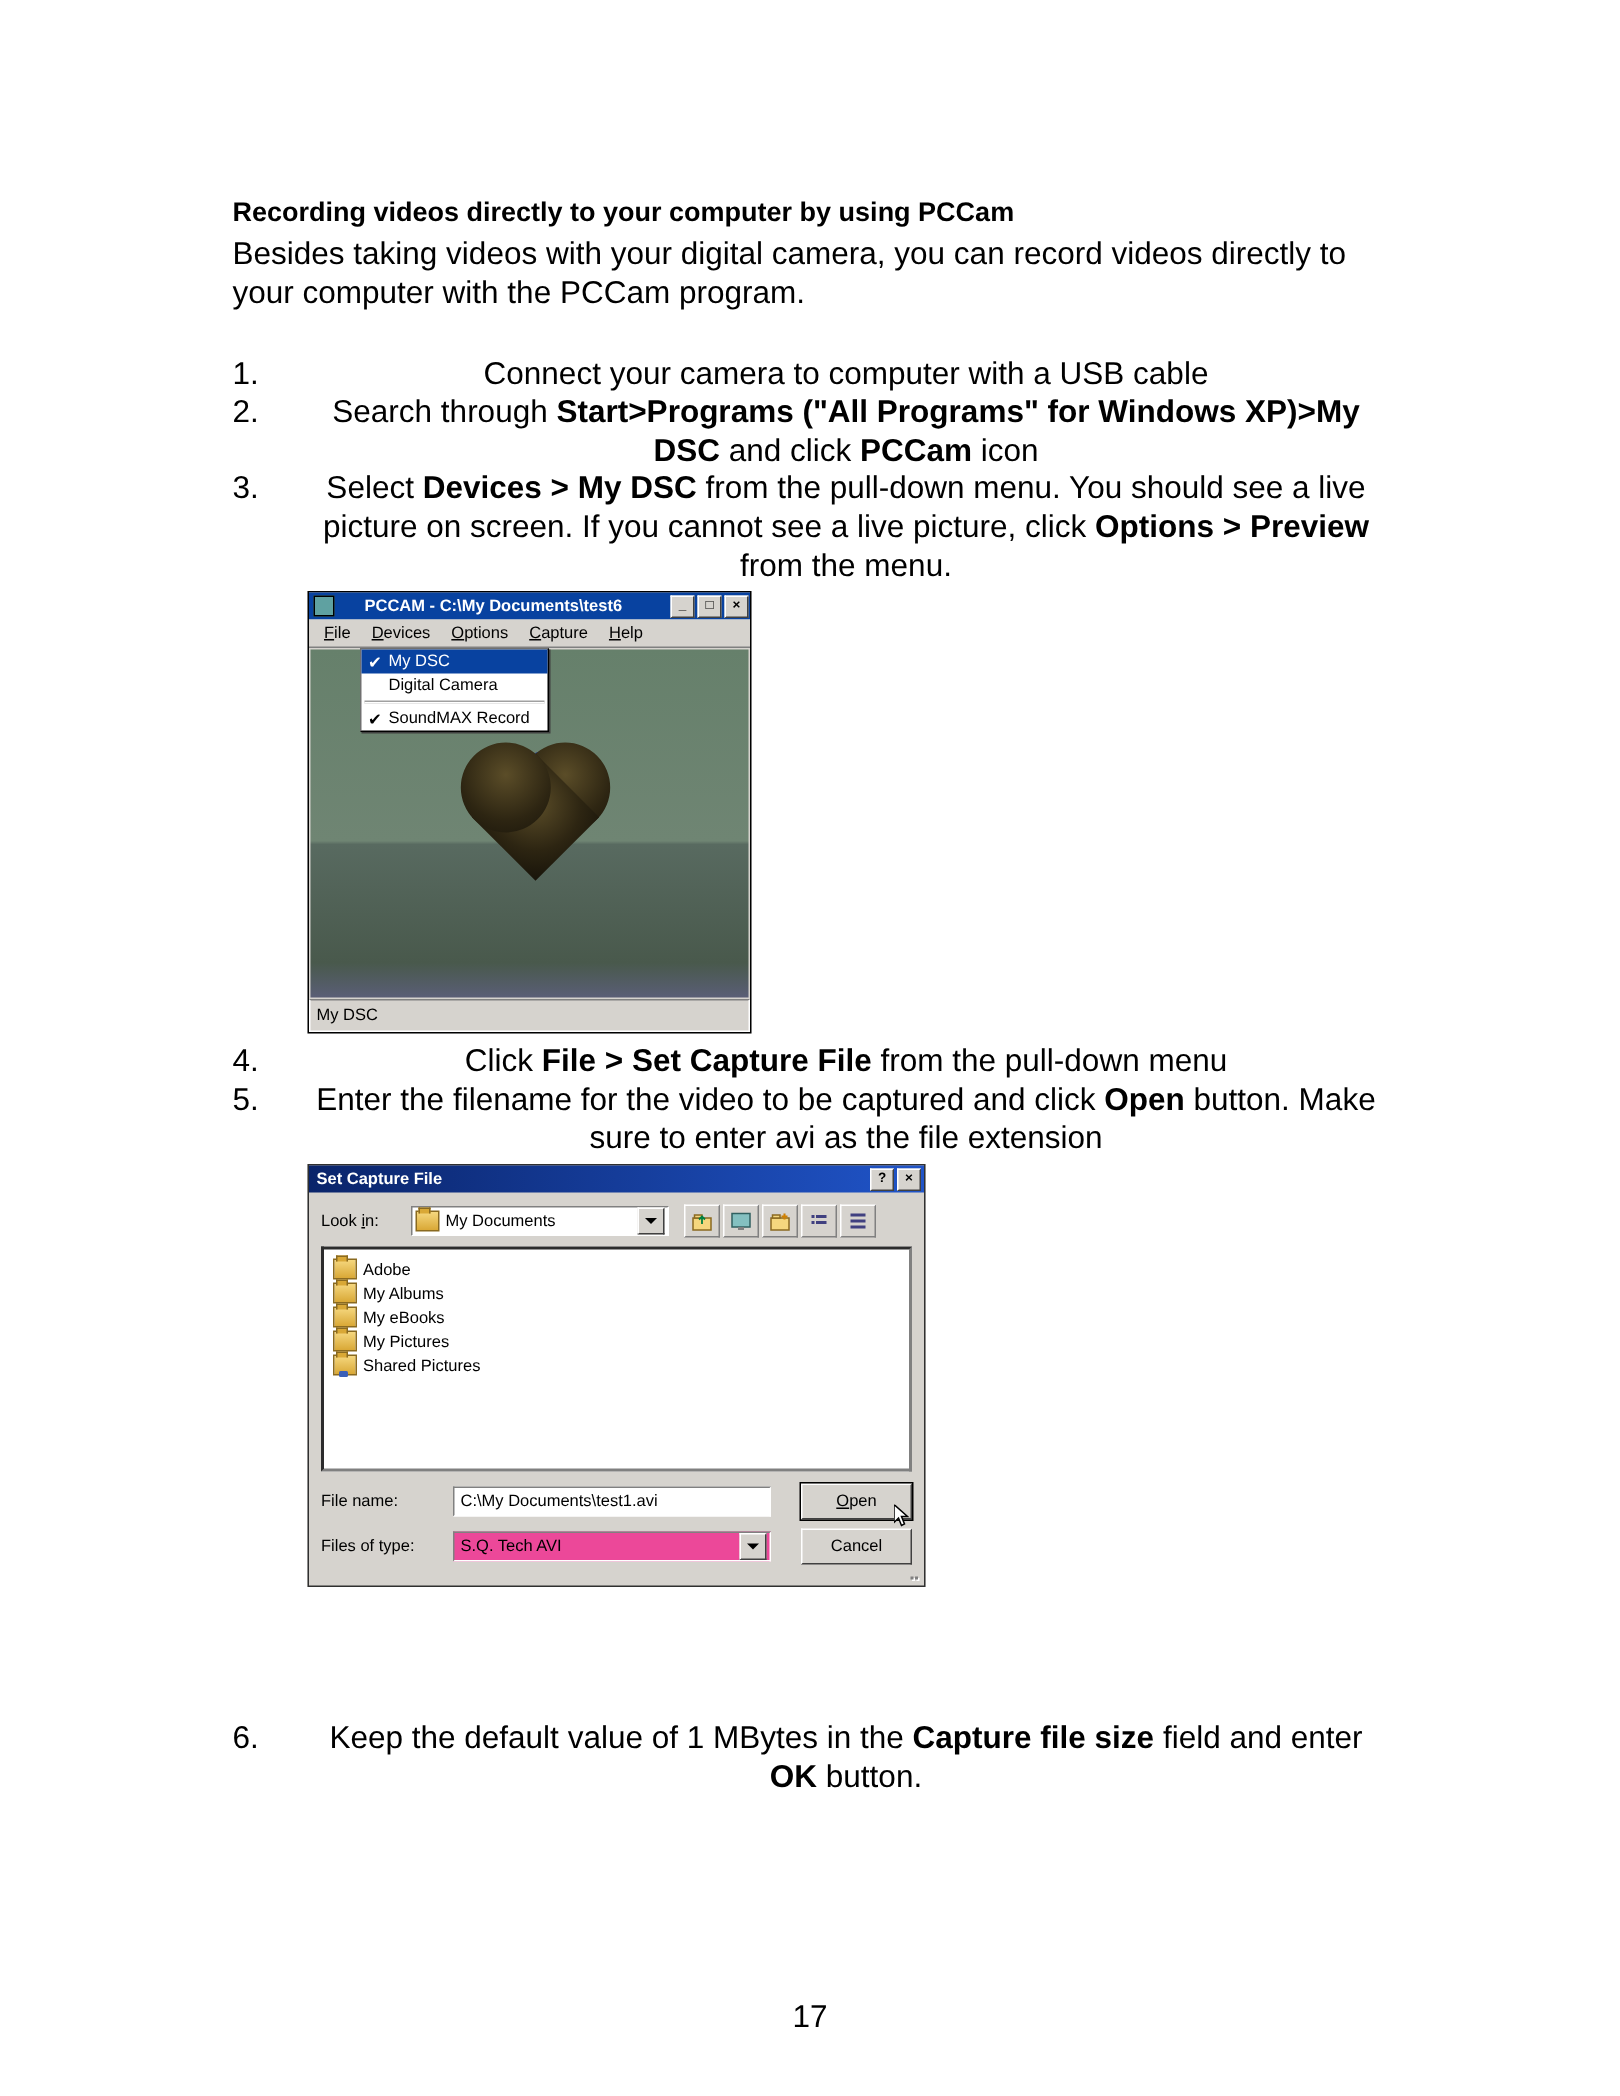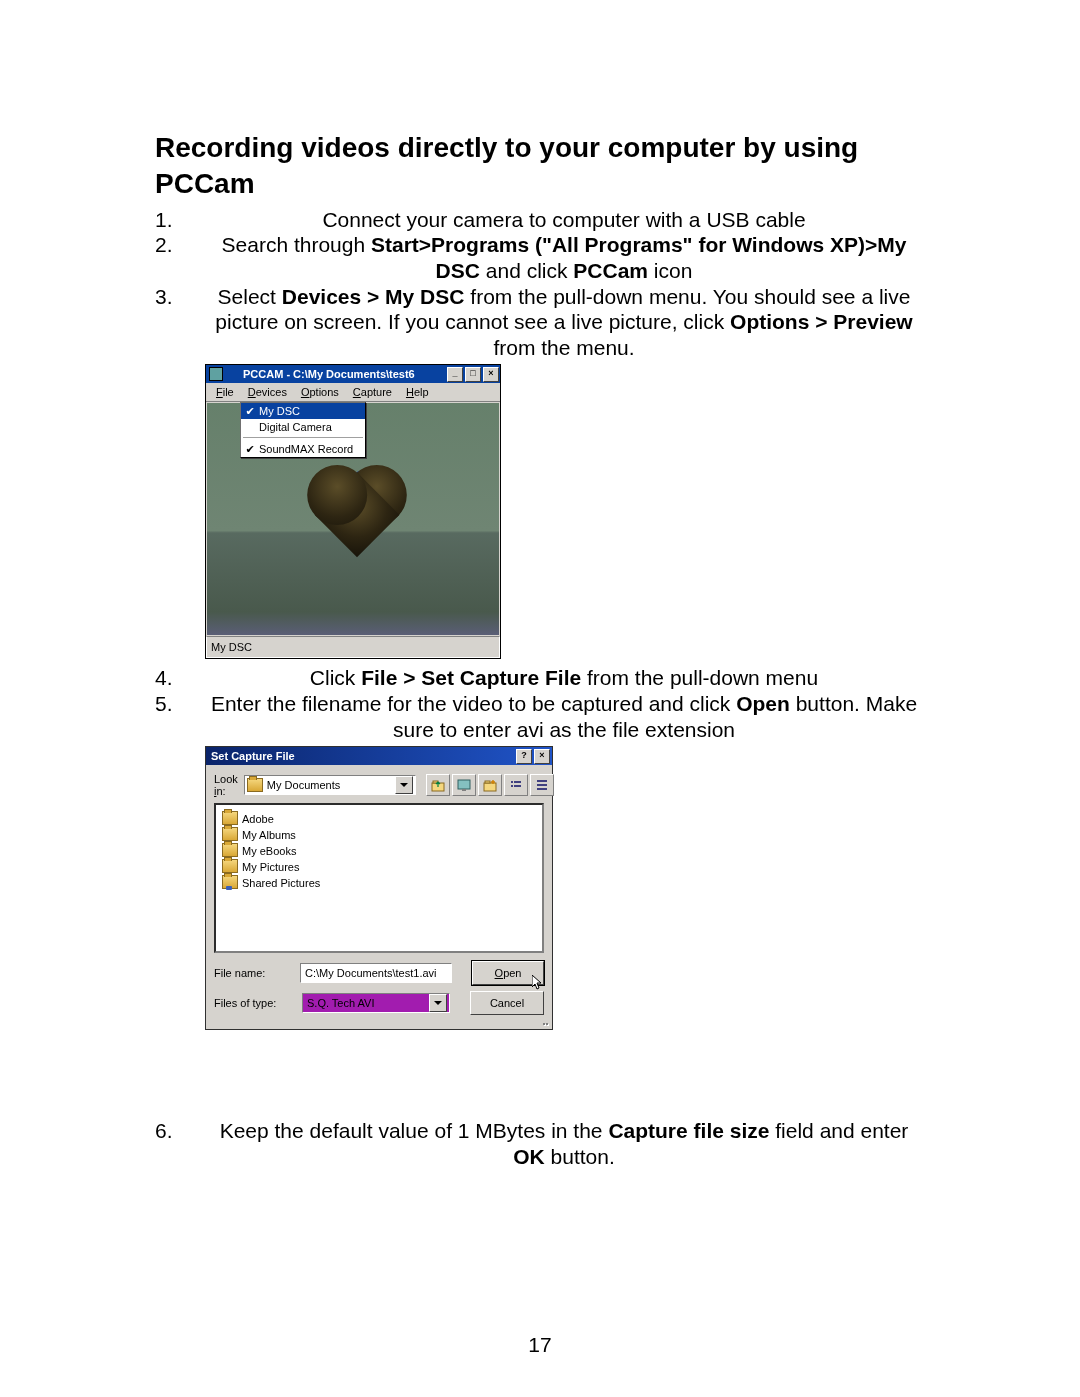"Recording videos directly to your" h2.heading { font-size: 28px -> 18px }
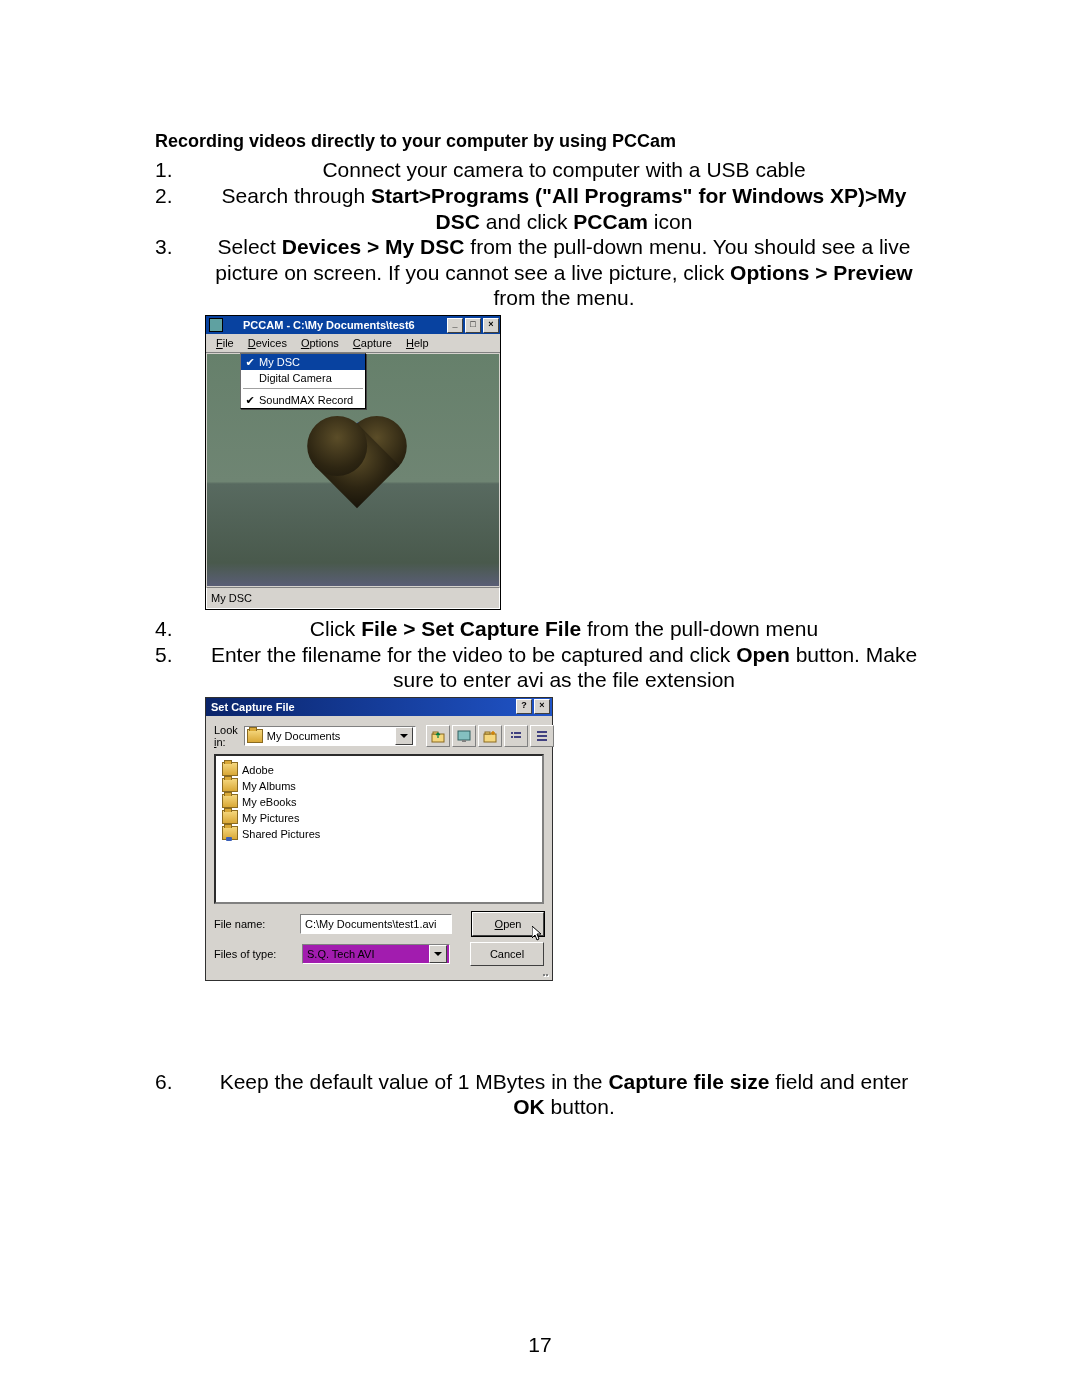"Besides taking videos with your" p.intro { html: none -> <p>Besides taking videos with your digital camera, you can record videos directly to your computer with the PCCam program.</p> }
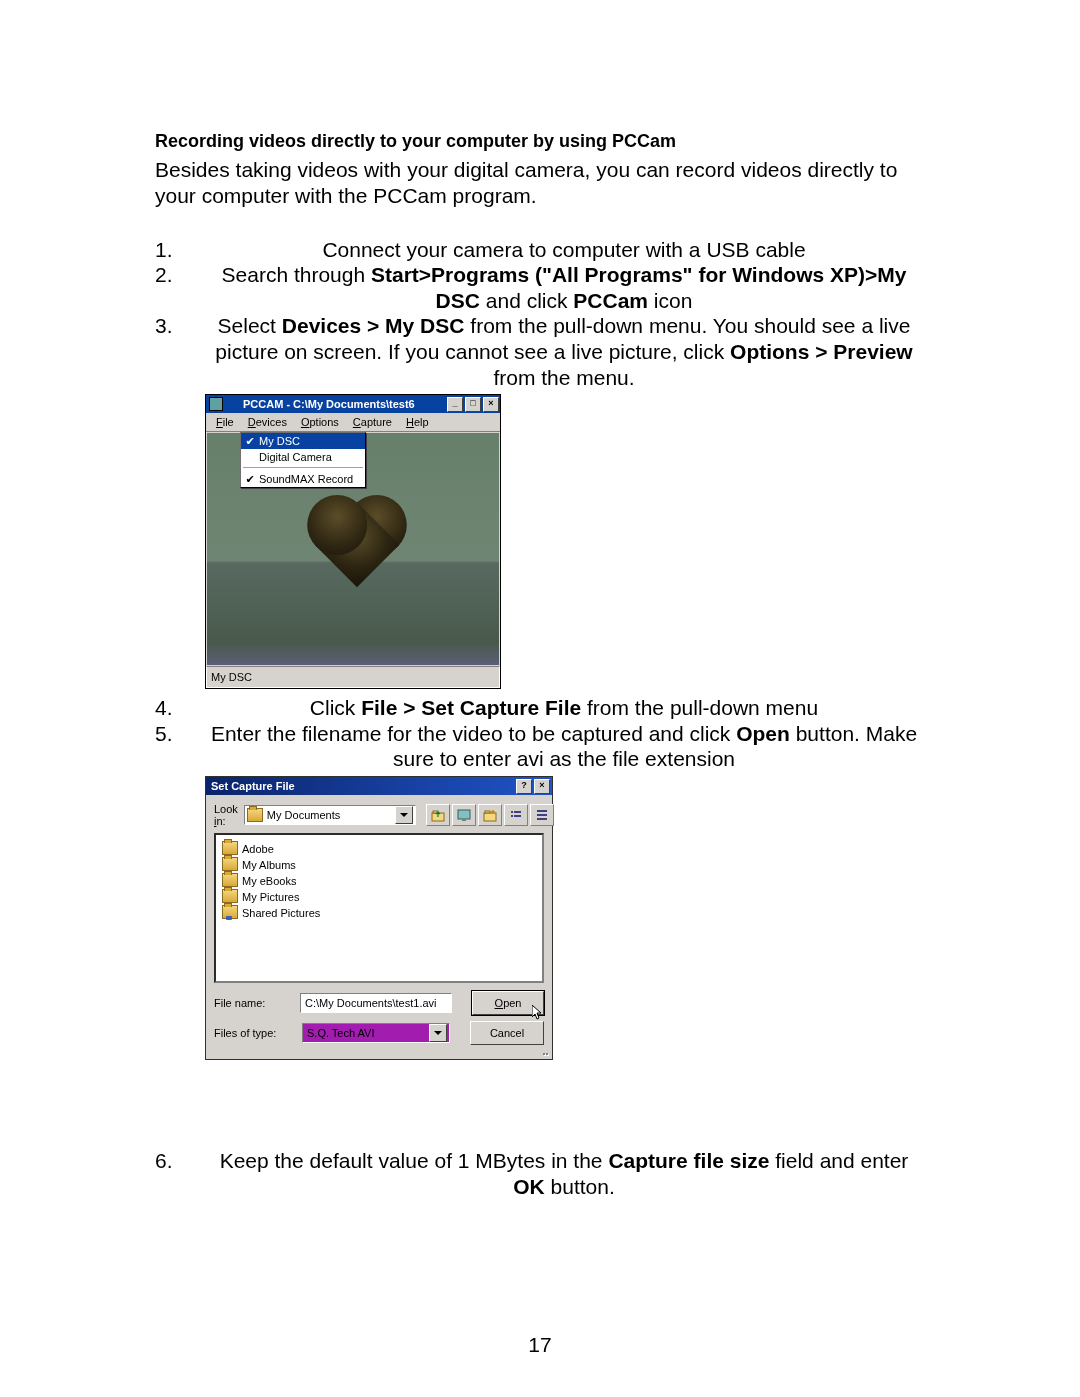"Set Capture File" .dlg-window { width: 348px -> 412px }
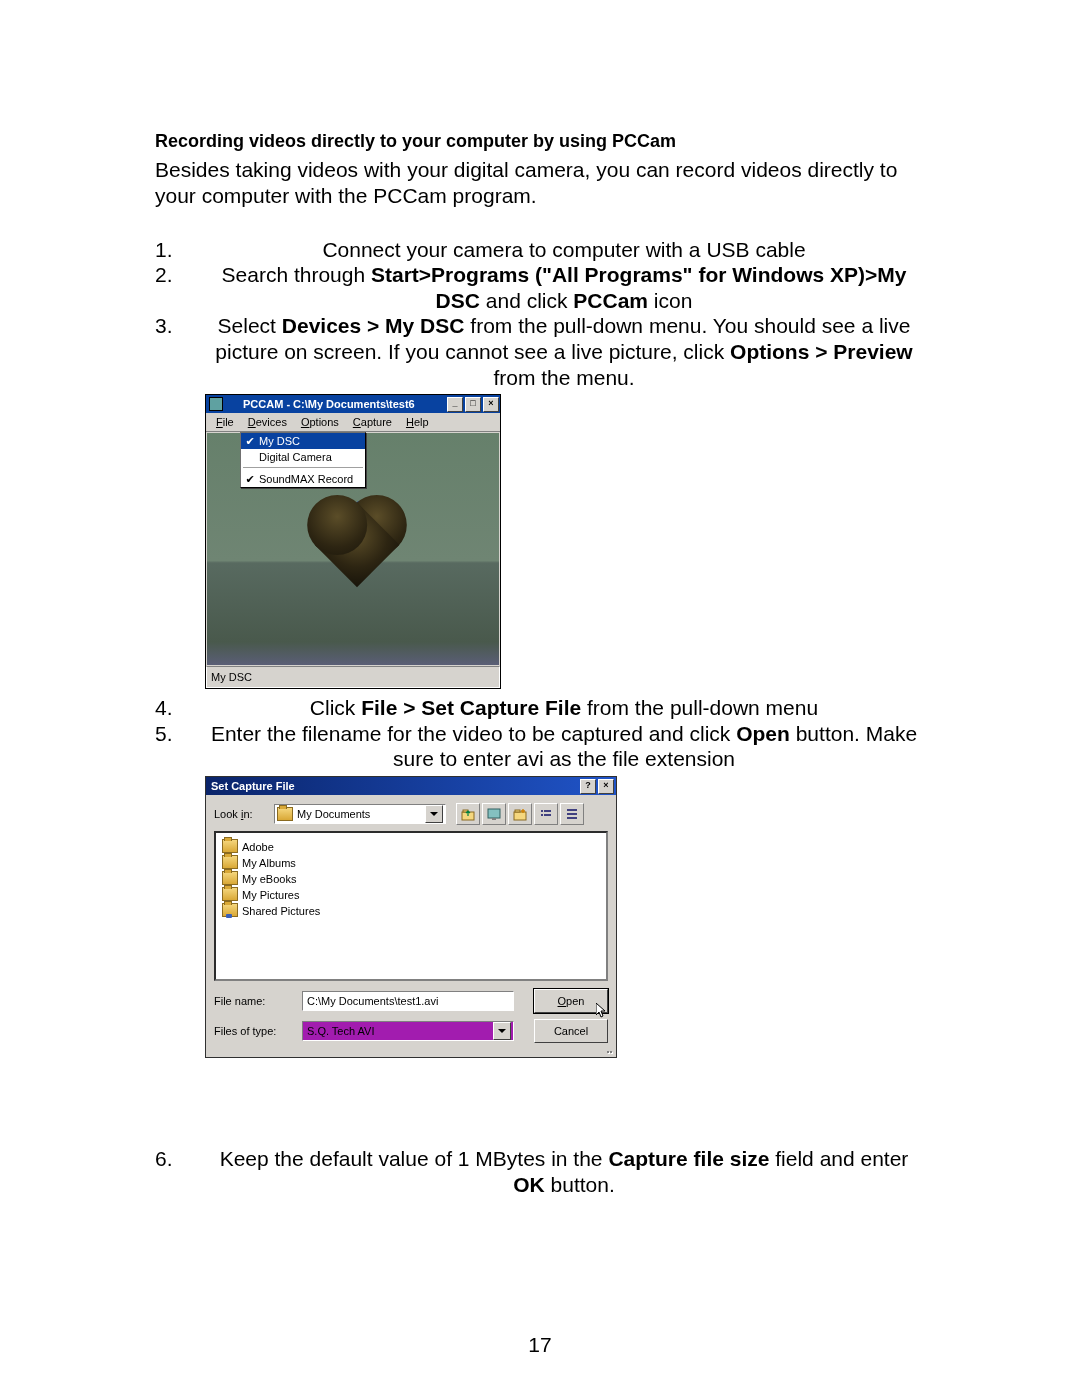"S.Q. Tech AVI" .filetype-combo { background: #a21caf -> #ec4899 }
